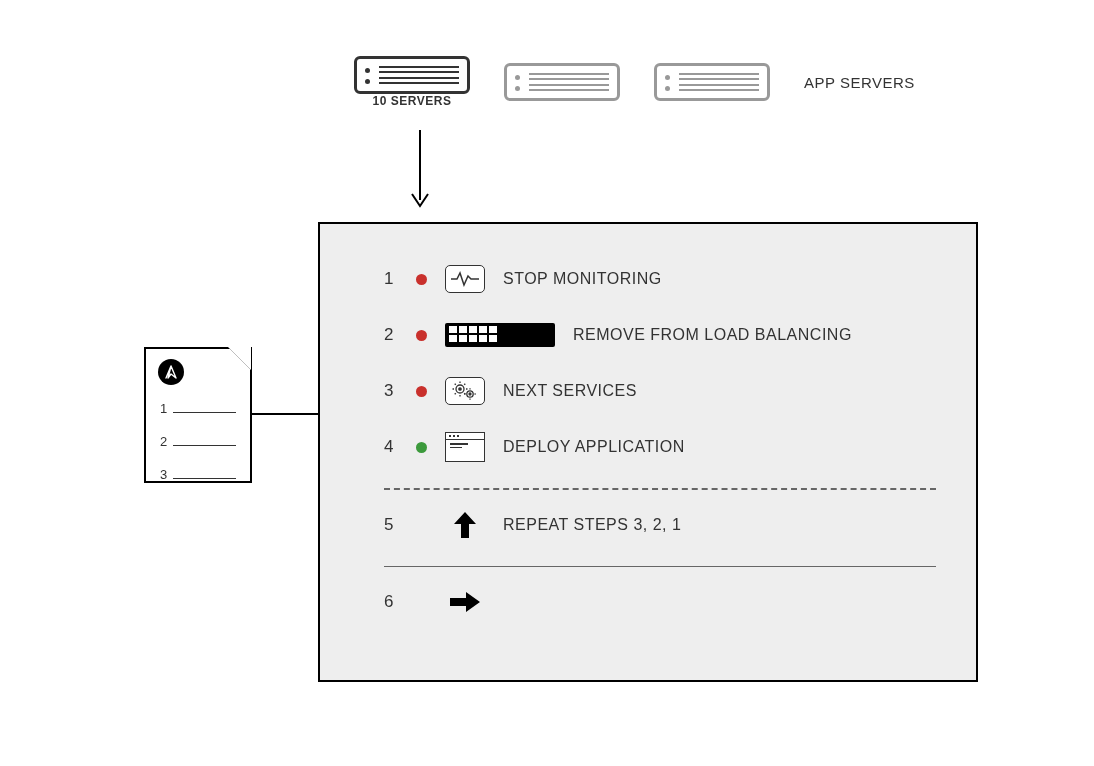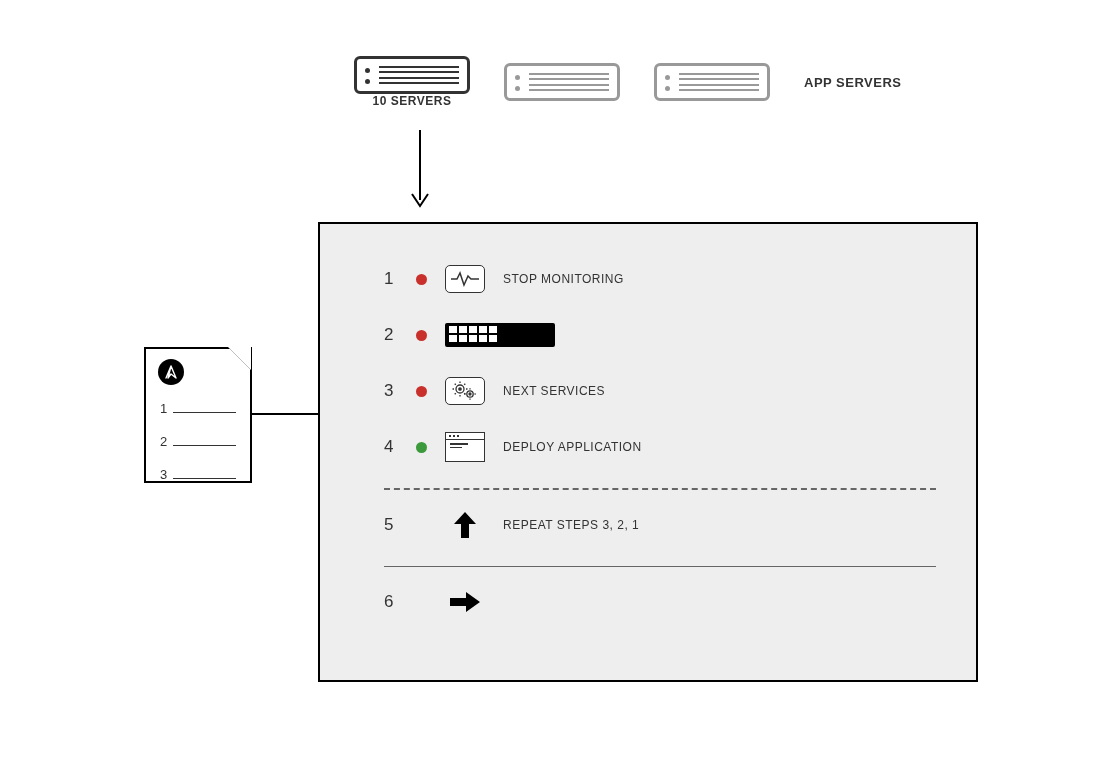"APP SERVERS" .app-servers-label { font-size: 13px -> 15px; font-weight: 700 -> 400 }
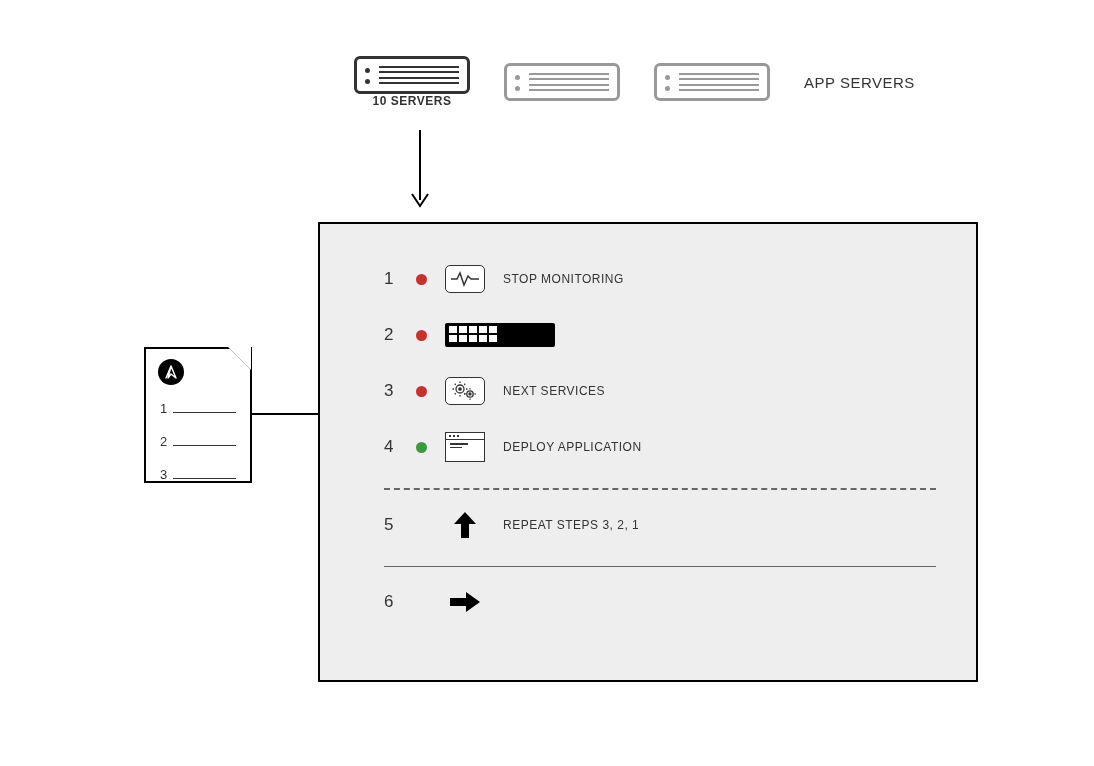"STOP MONITORING" .step-label { font-size: 12px -> 16px }
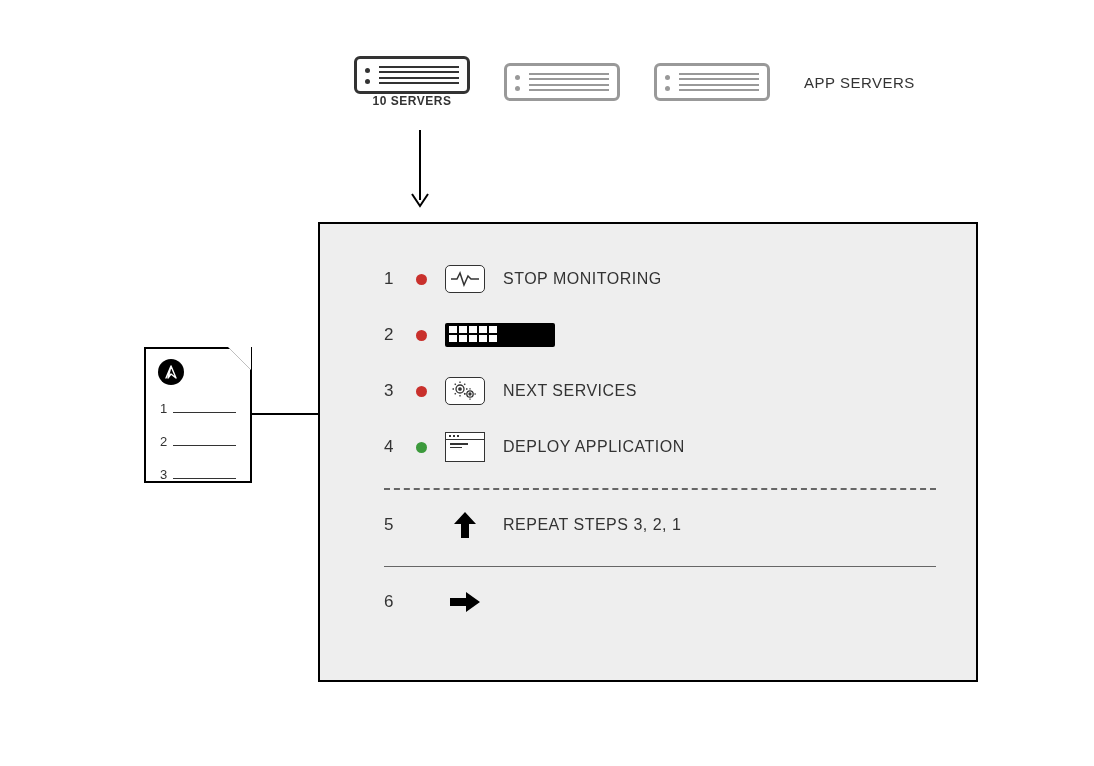"REMOVE FROM LOAD BALANCING" span.step-label { html: none -> <span>REMOVE FROM LOAD BALANCING</span> }
